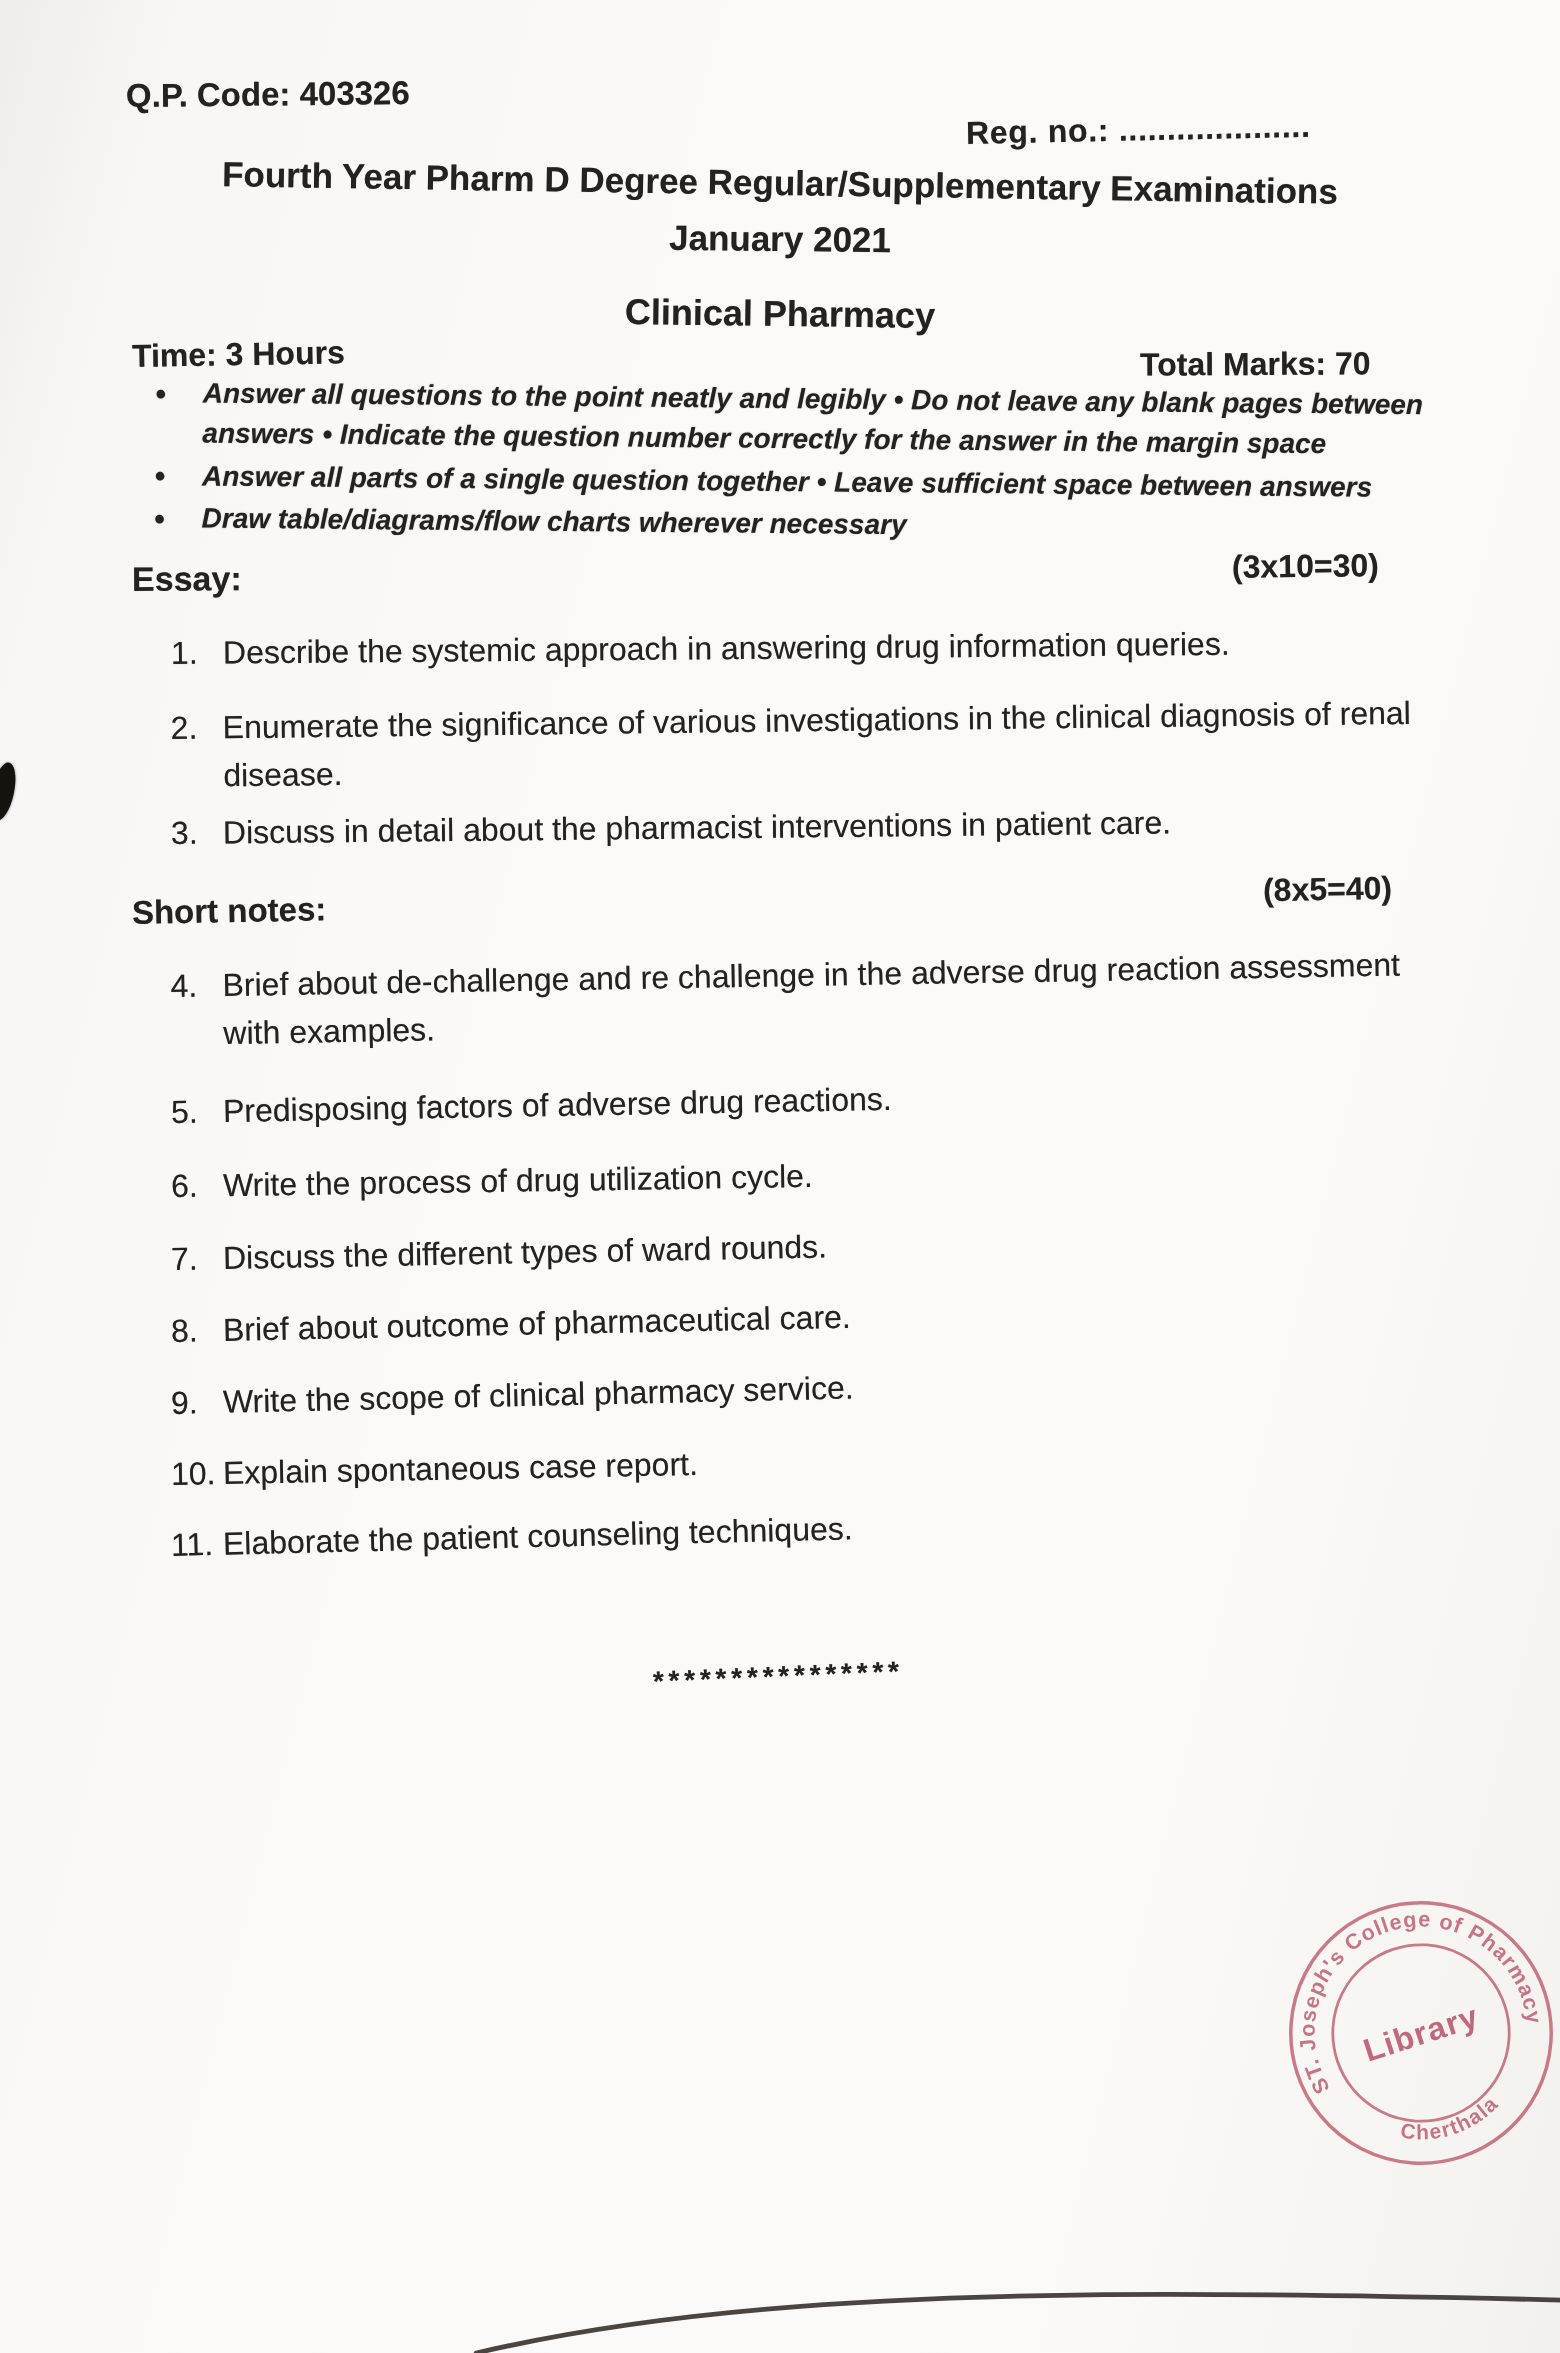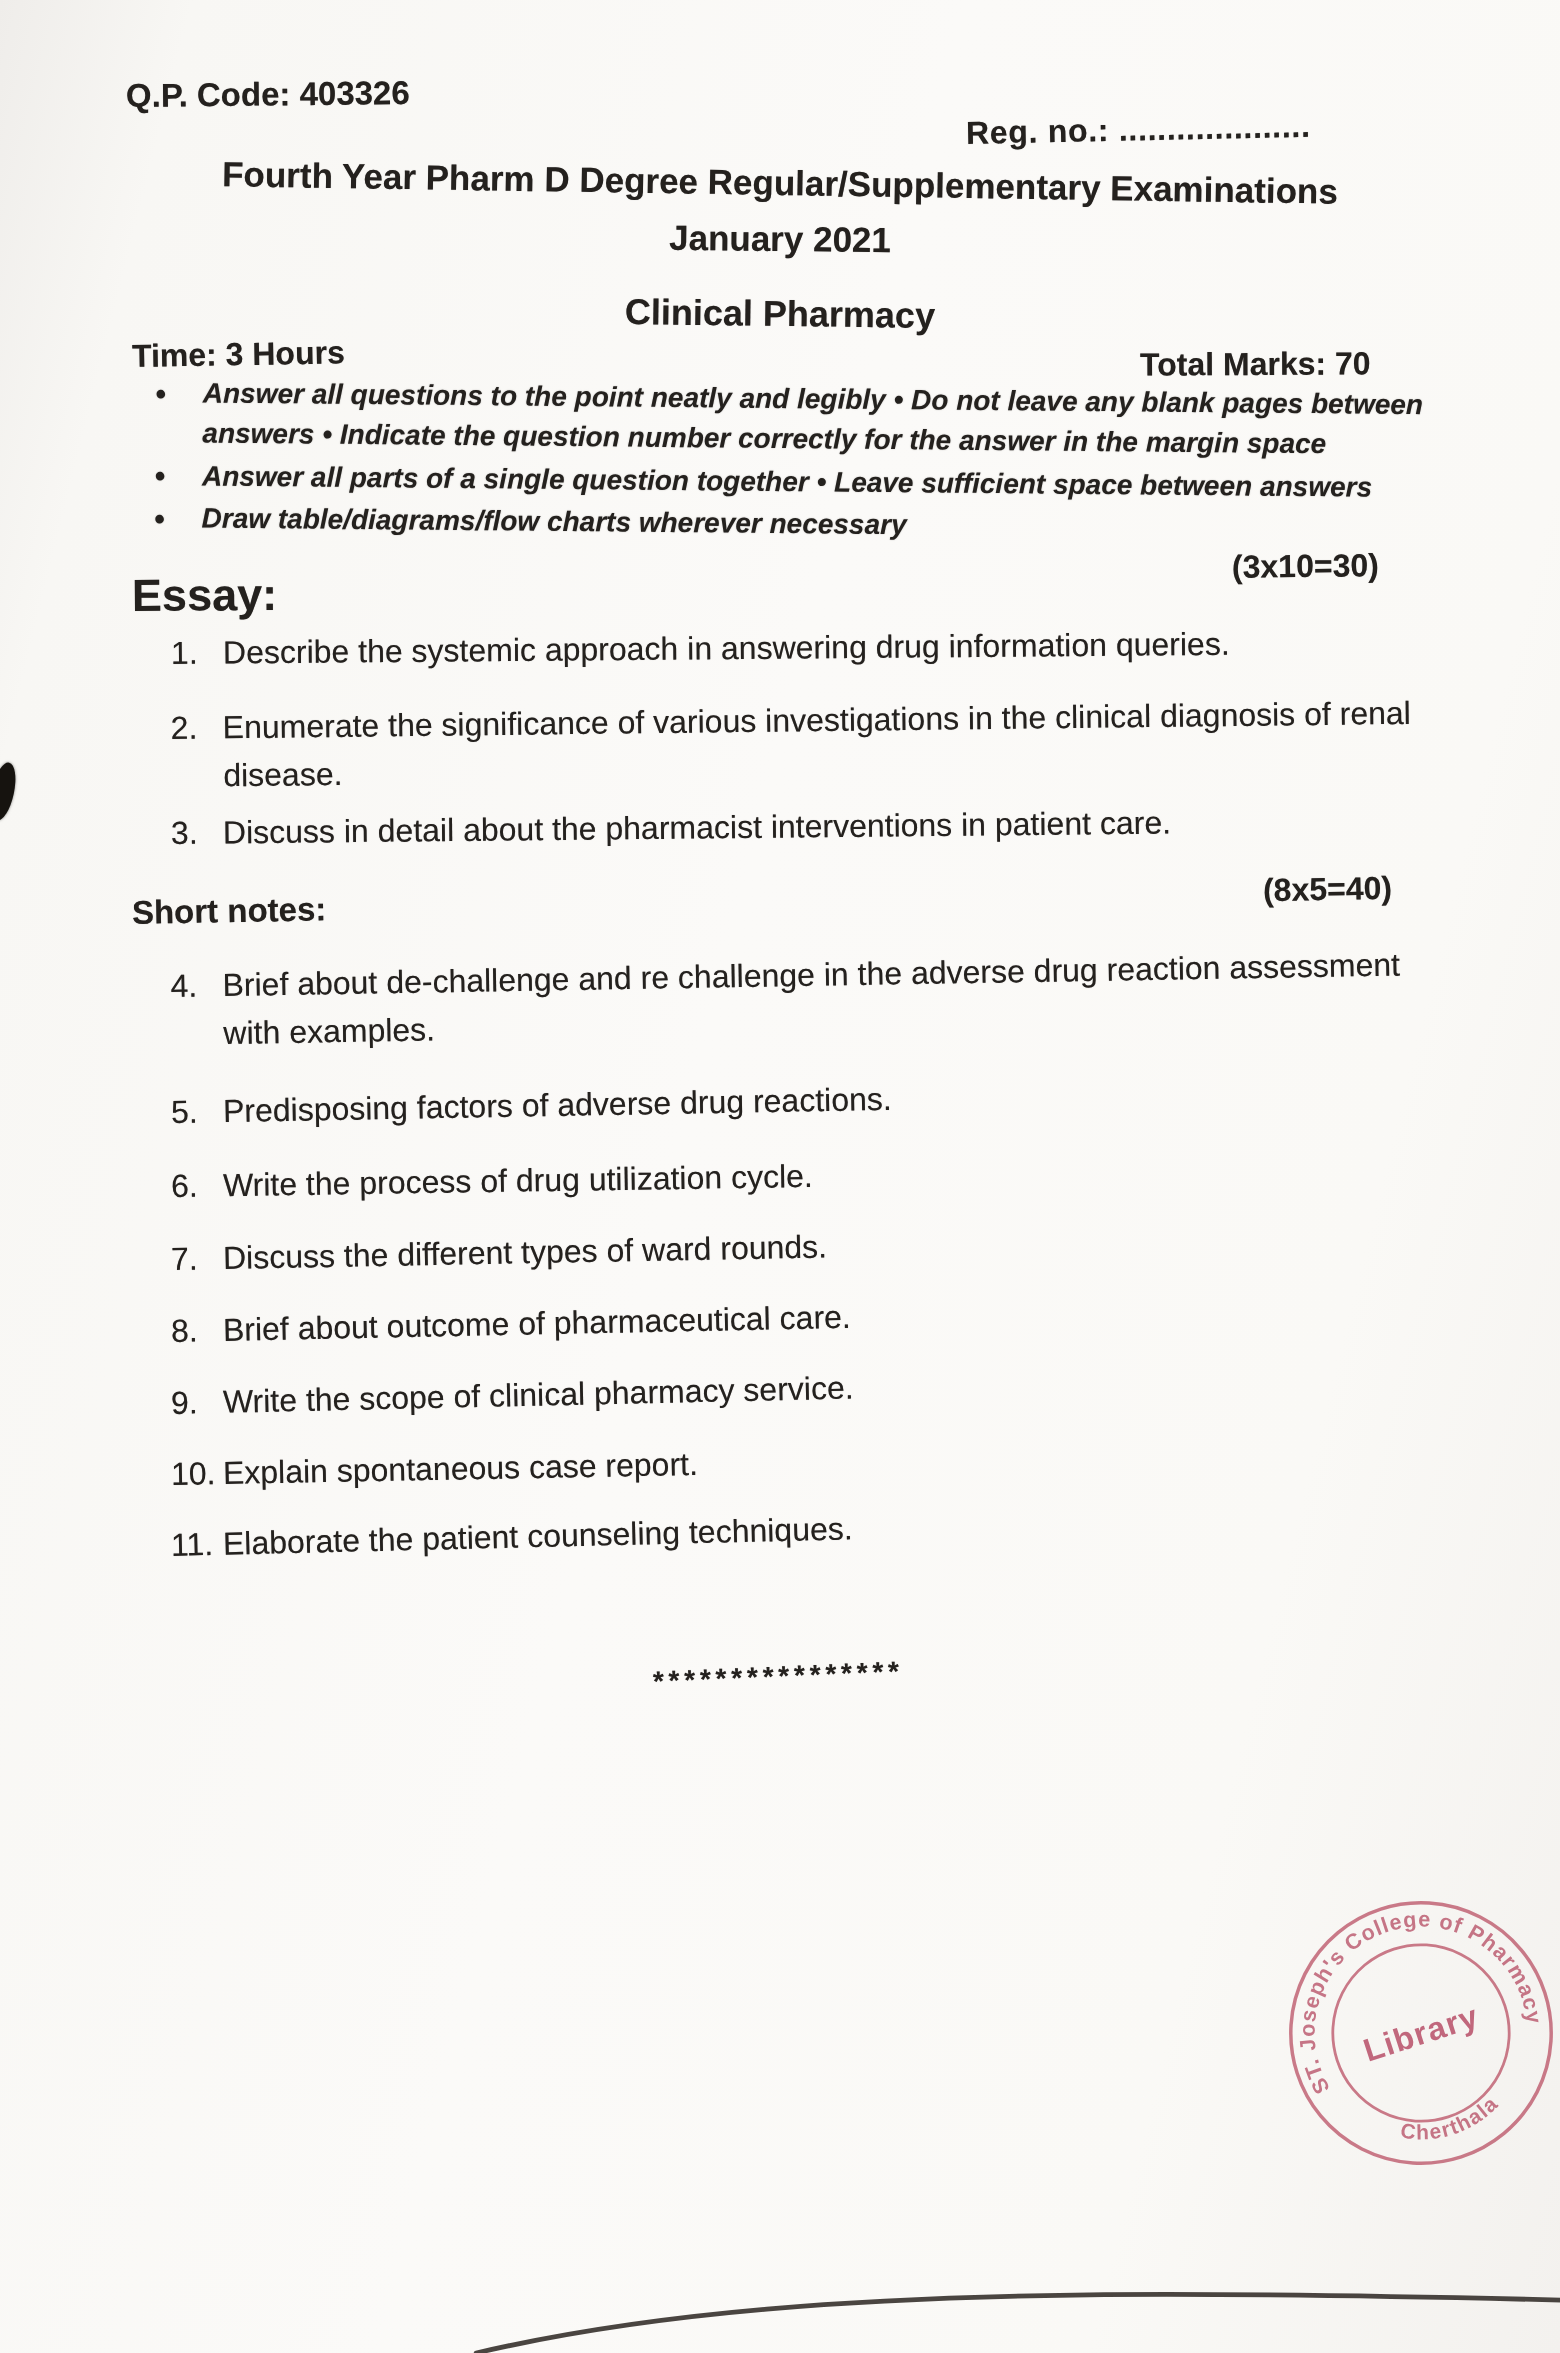"Essay:" .essay-h { font-size: 45px -> 34px; margin-top: 10px -> none }
